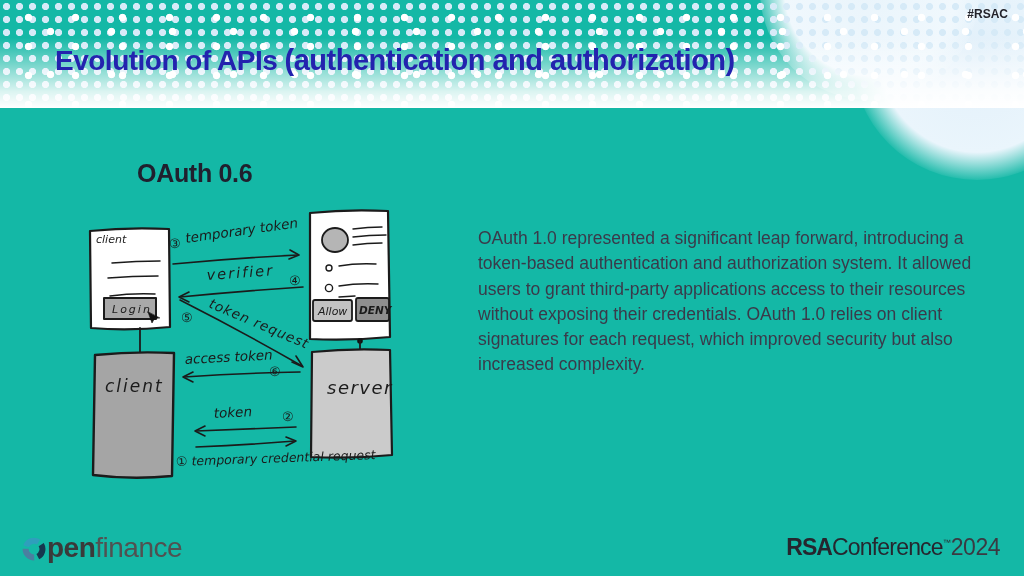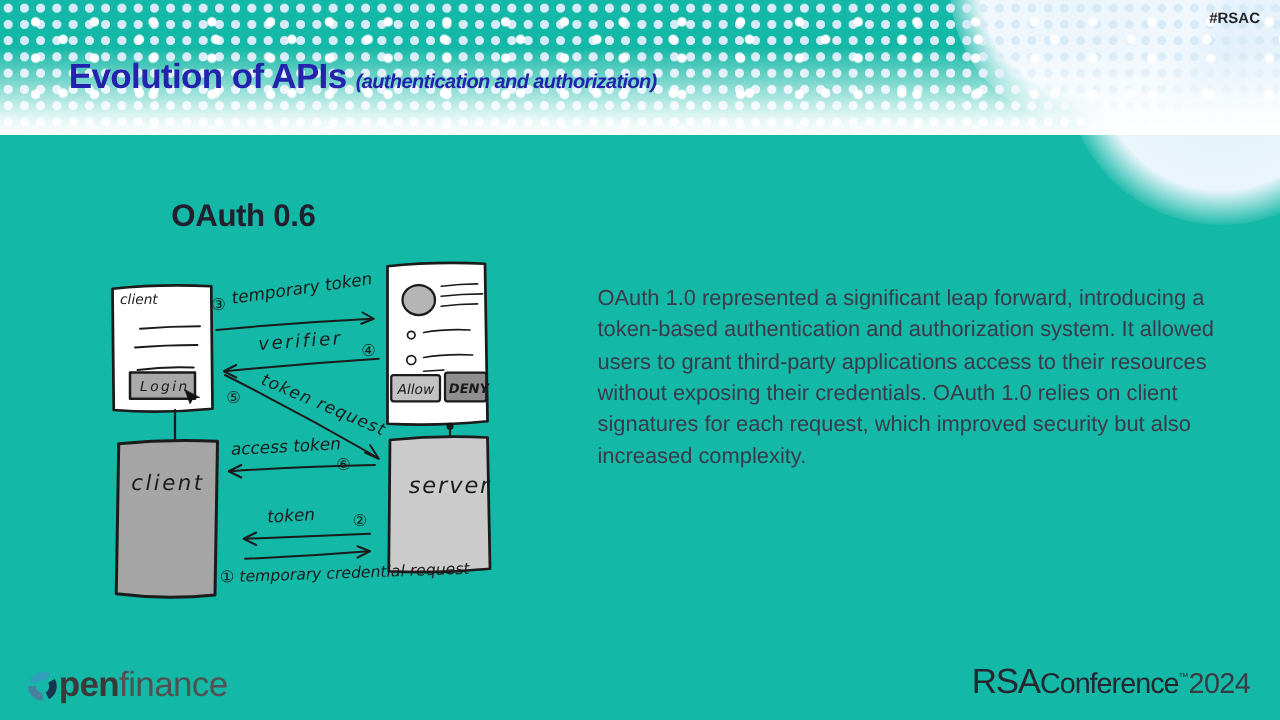"(authentication and authorization)" .title .paren { font-size: 16px -> 29px; font-style: italic -> none }
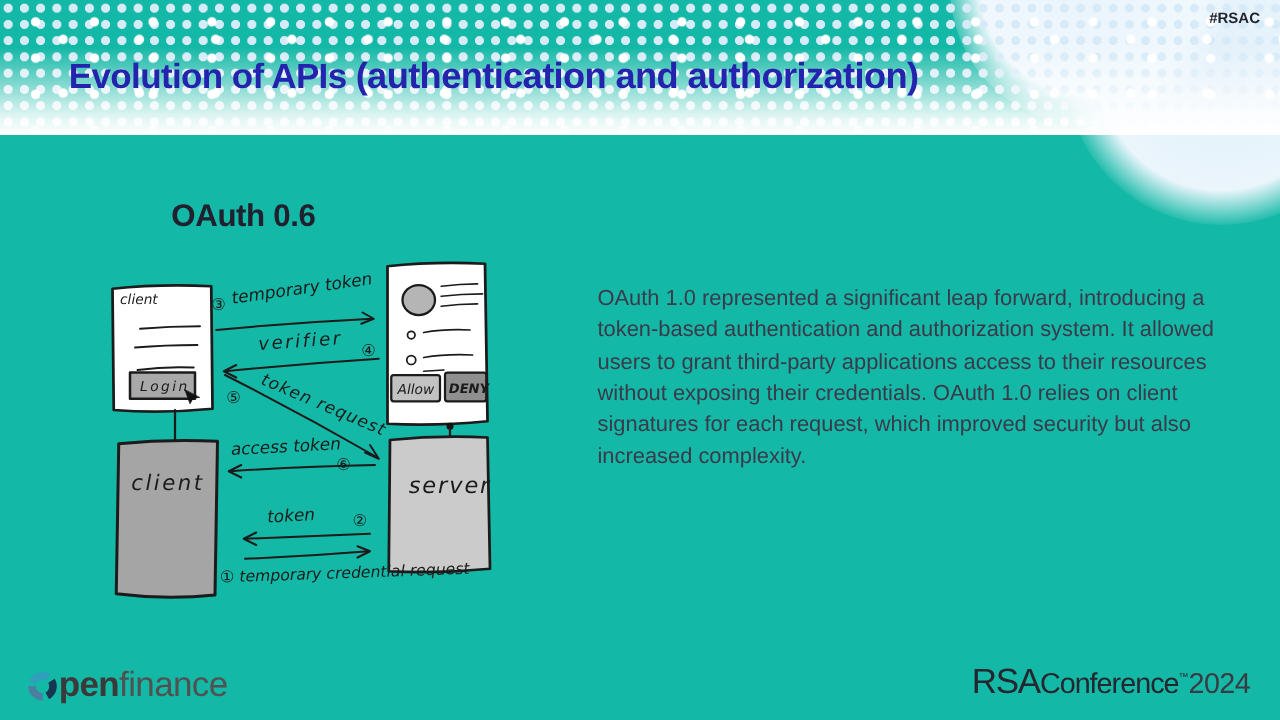"RSA" .rsa-bold { font-size: 28px -> 23px; font-weight: 400 -> 700 }
